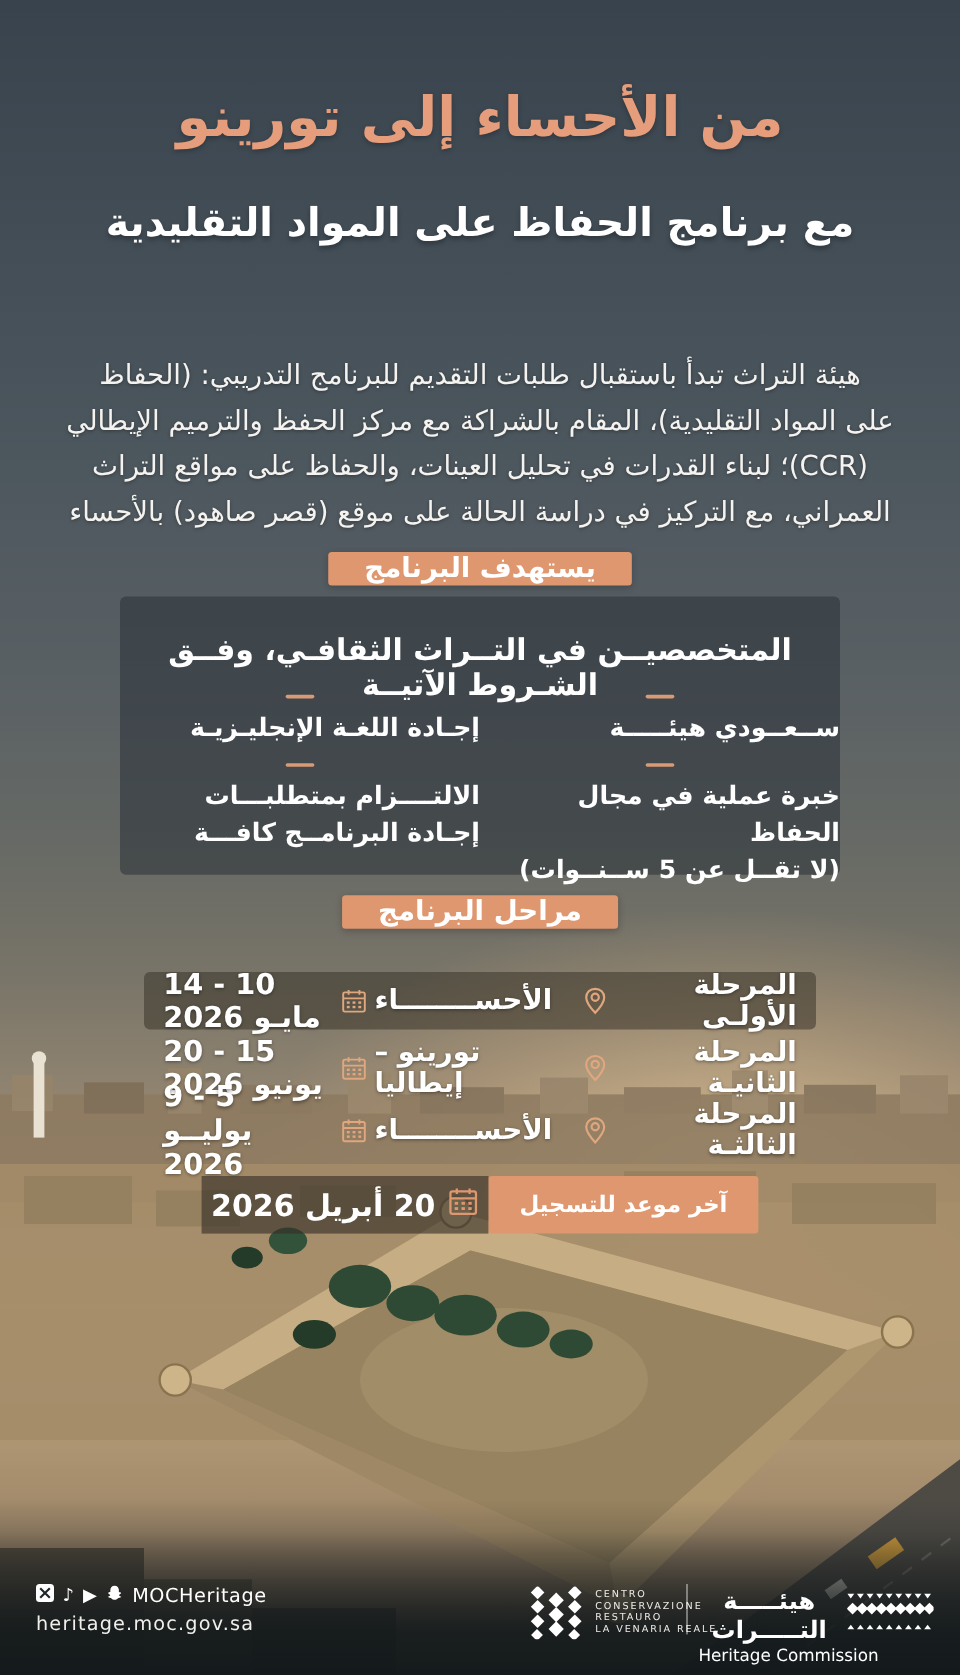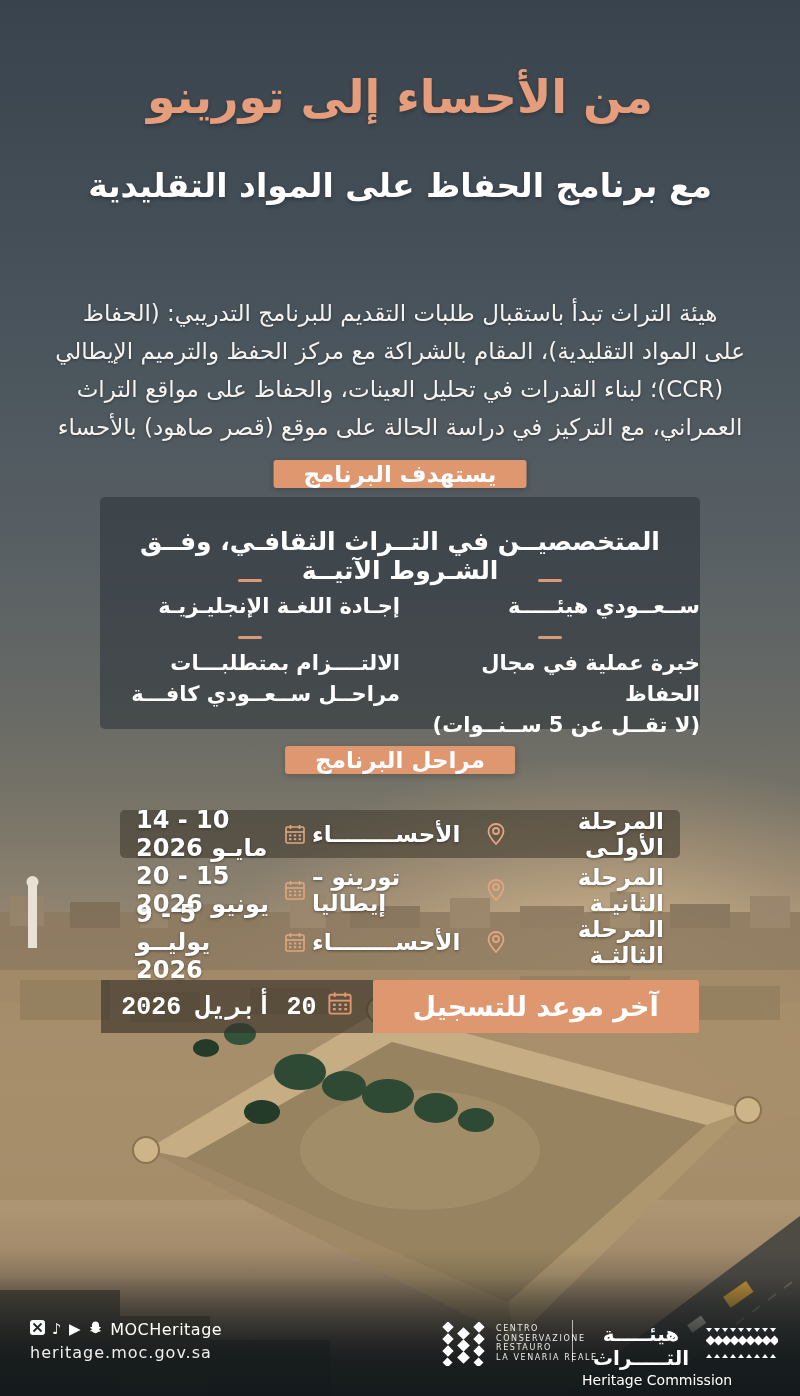"مراحــل ســعــودي كافـــة" div { text: مراحــل ســعــودي -> إجـادة البرنامــج }
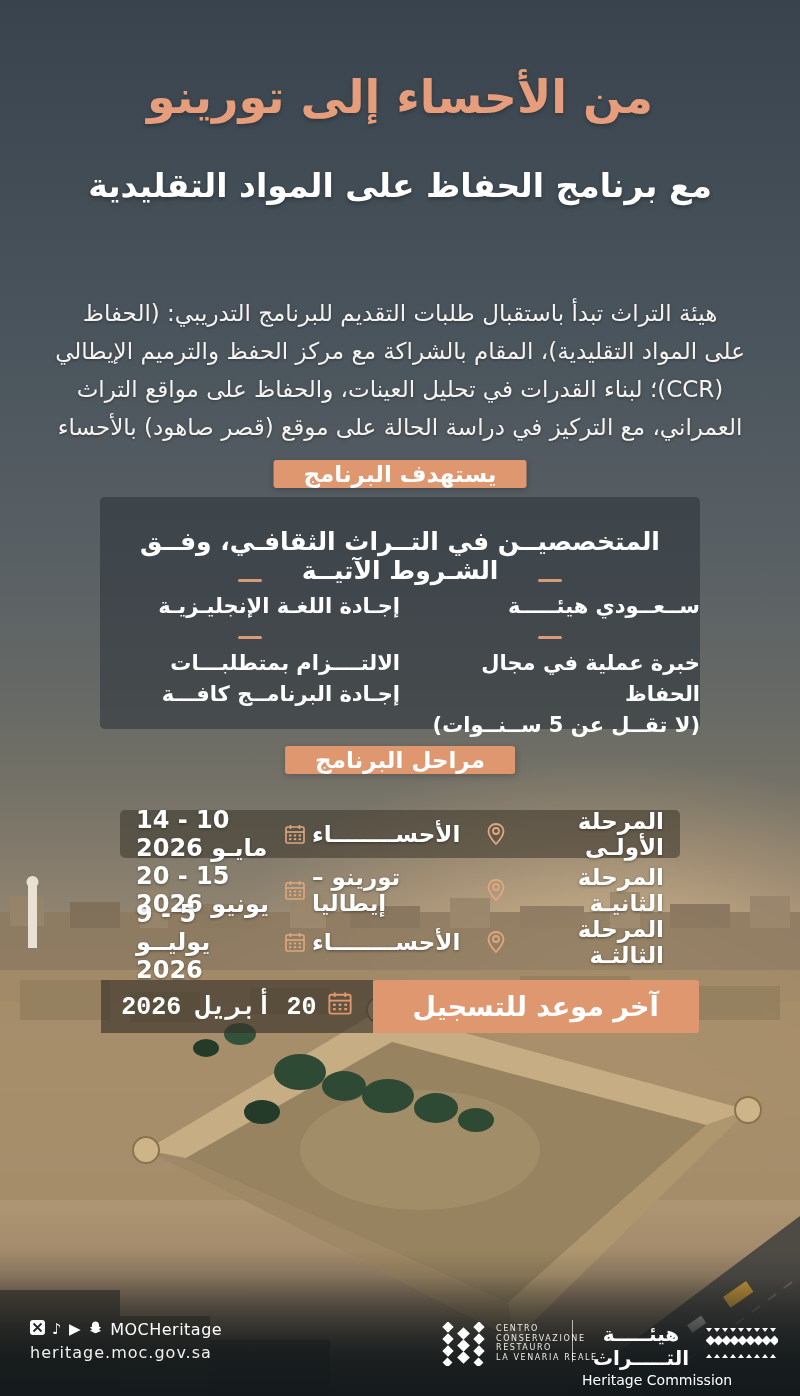"20 أبريل 2026" .deadline-date { font-family: Liberation Mono, monospace -> none; padding: 8px 20px -> 8px 8px }
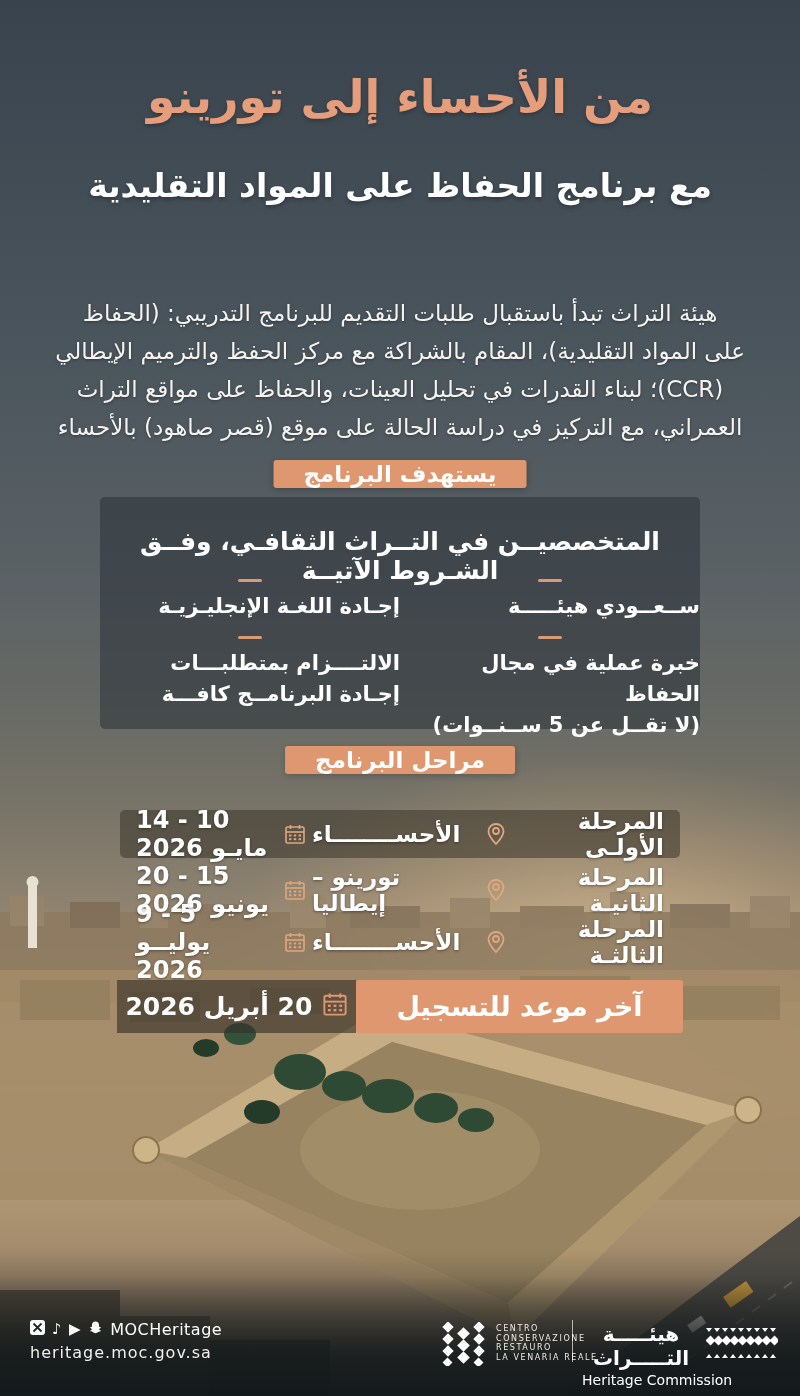"آخر موعد للتسجيل" .deadline-label { font-size: 27px -> 19px; padding: 11px 40px -> 11px 26px }
